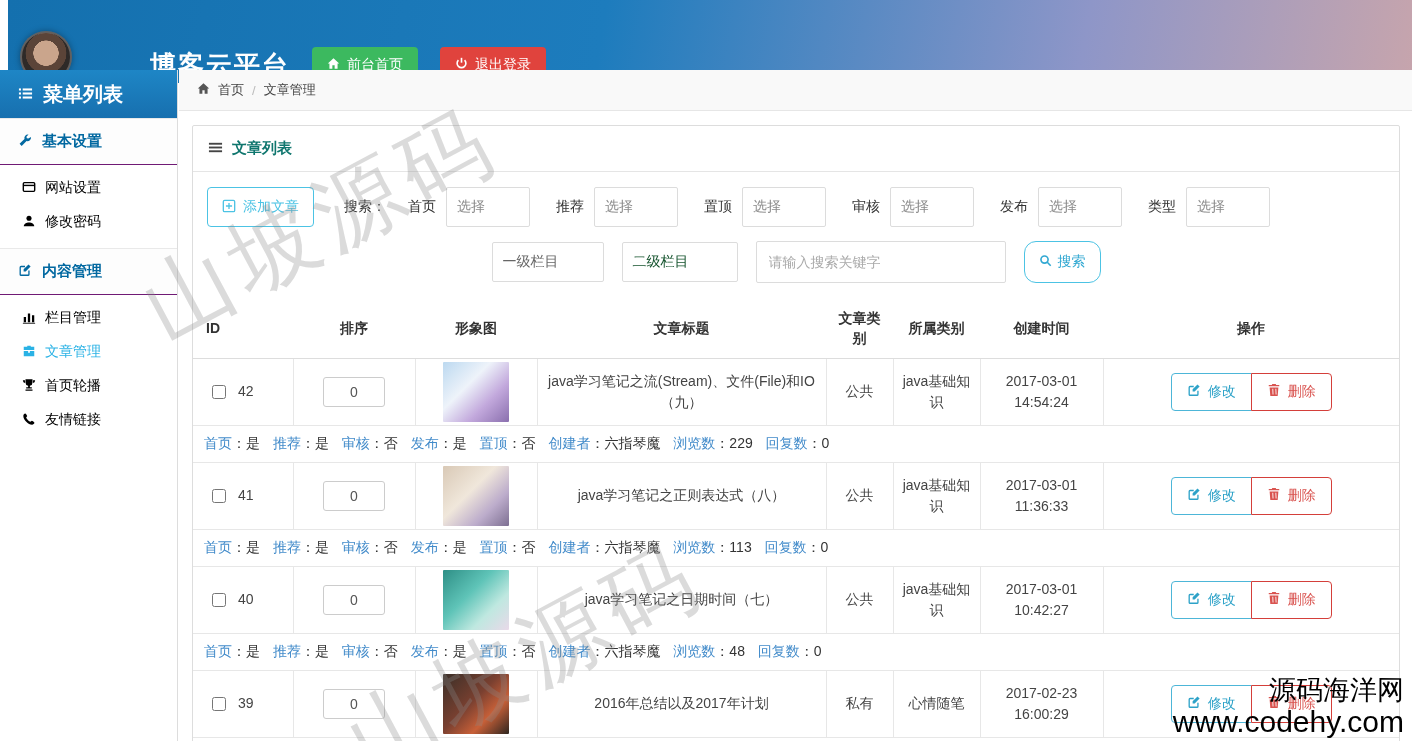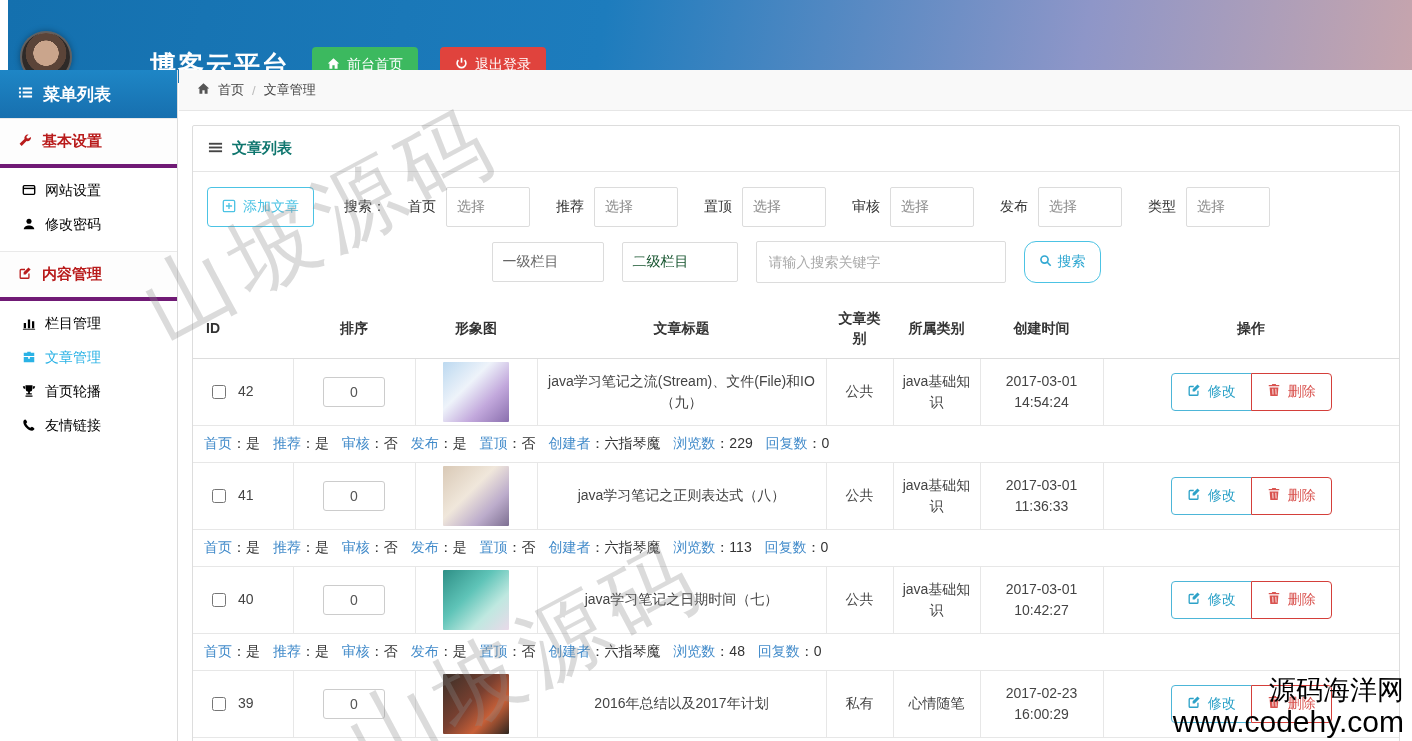"菜单列表" .menu-head { font-size: 17px -> 20px }
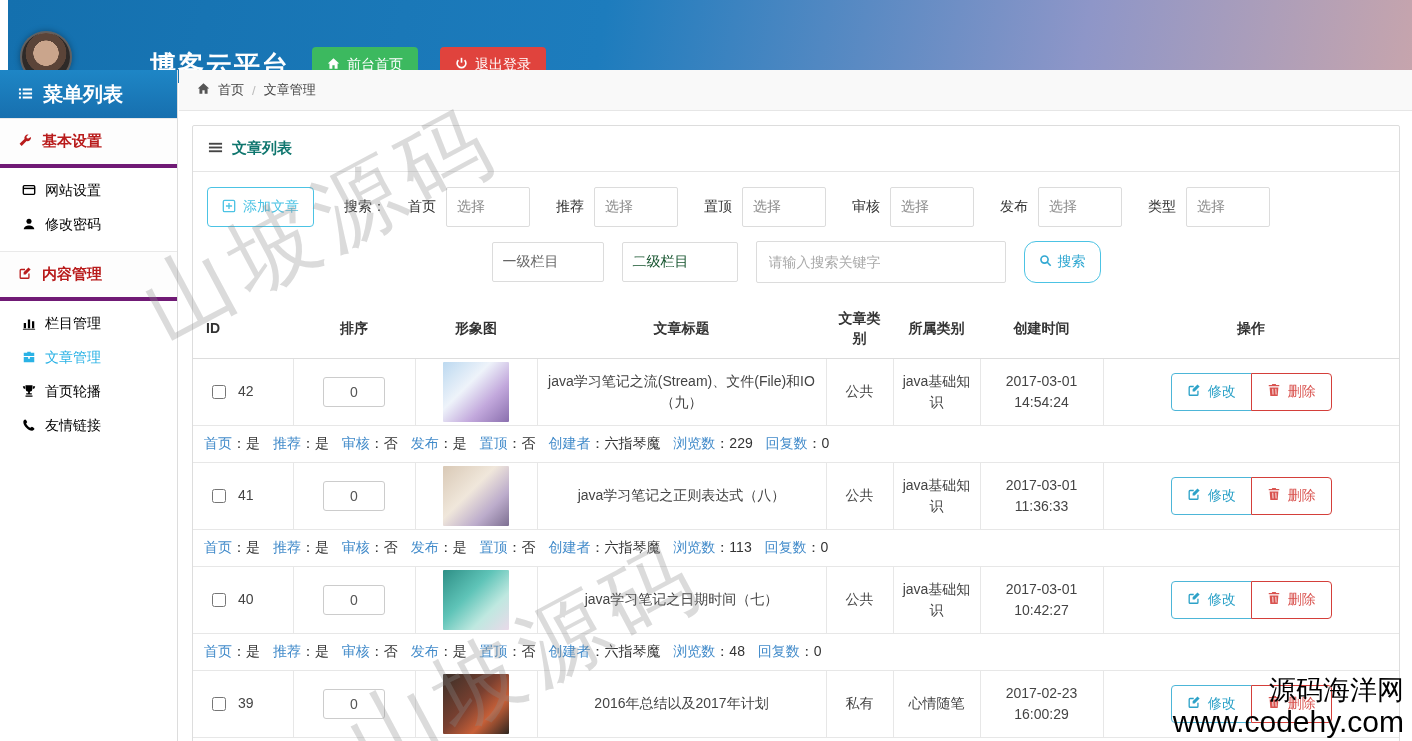"基本设置" .side-section { border-bottom: 4px solid #701a75 -> 1px solid #701a75; color: #b91c1c -> #0369a1 }
